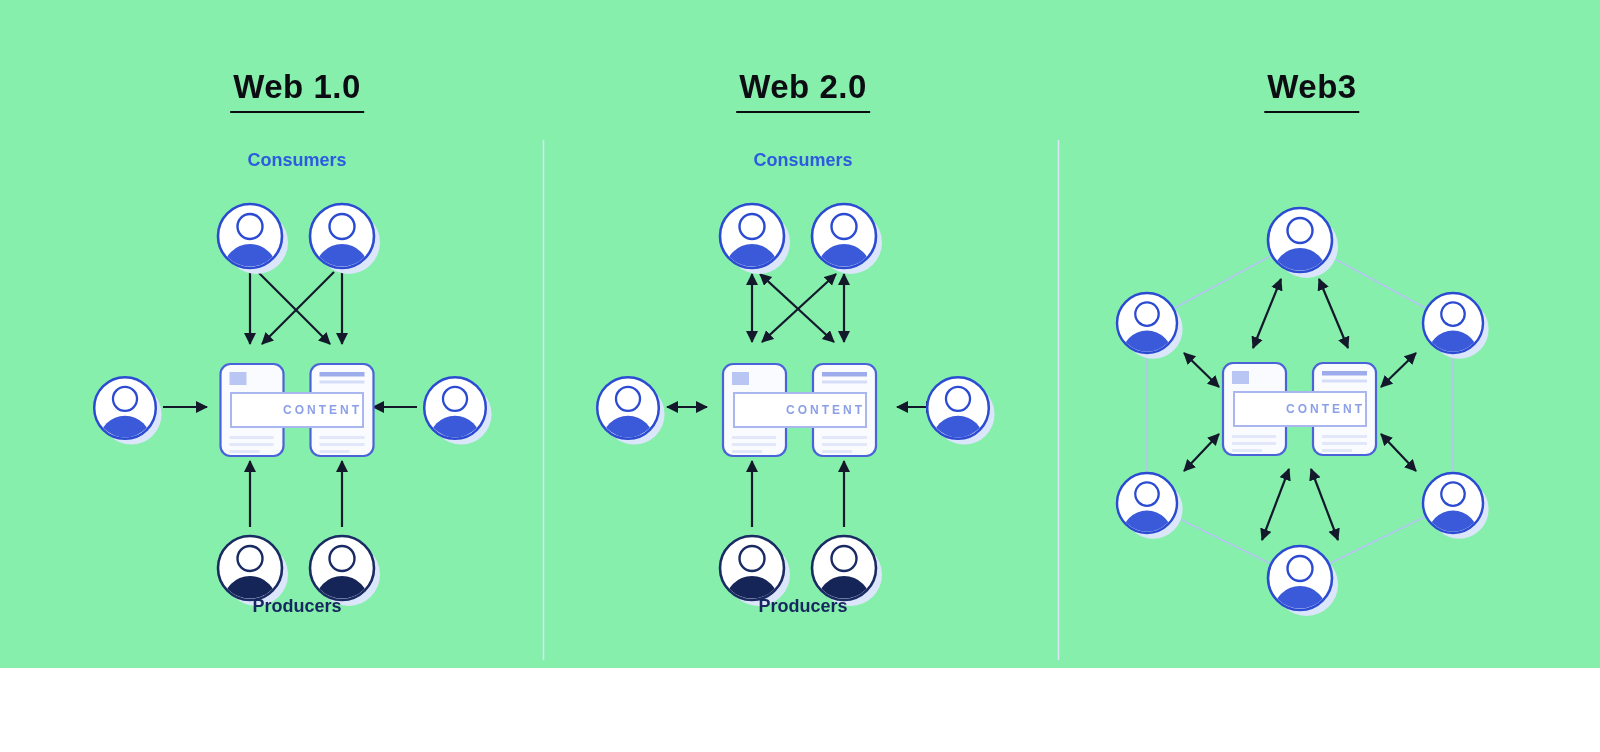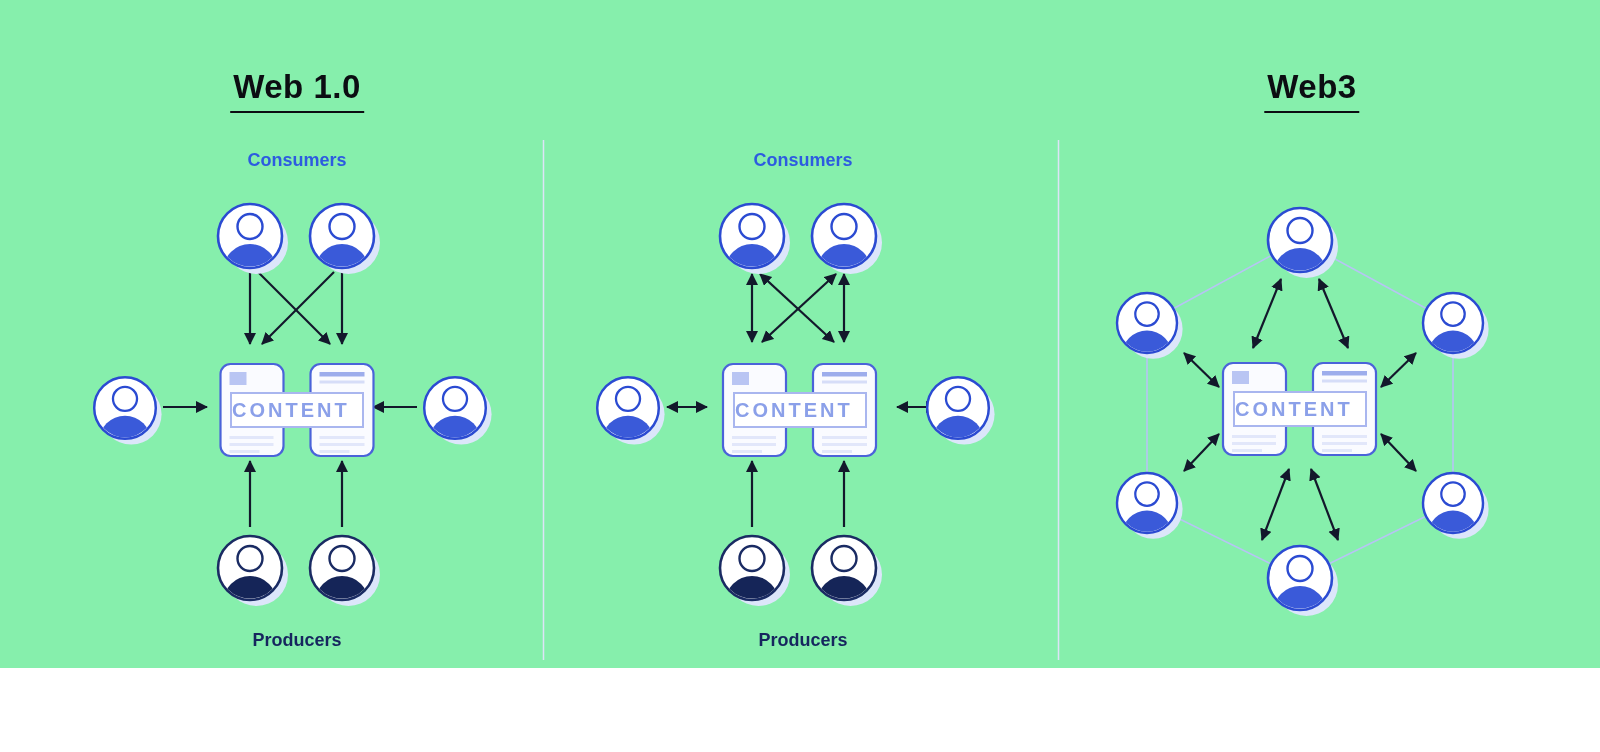"Web 2.0" div.panel-title { html: none -> <div>Web 2.0</div> }
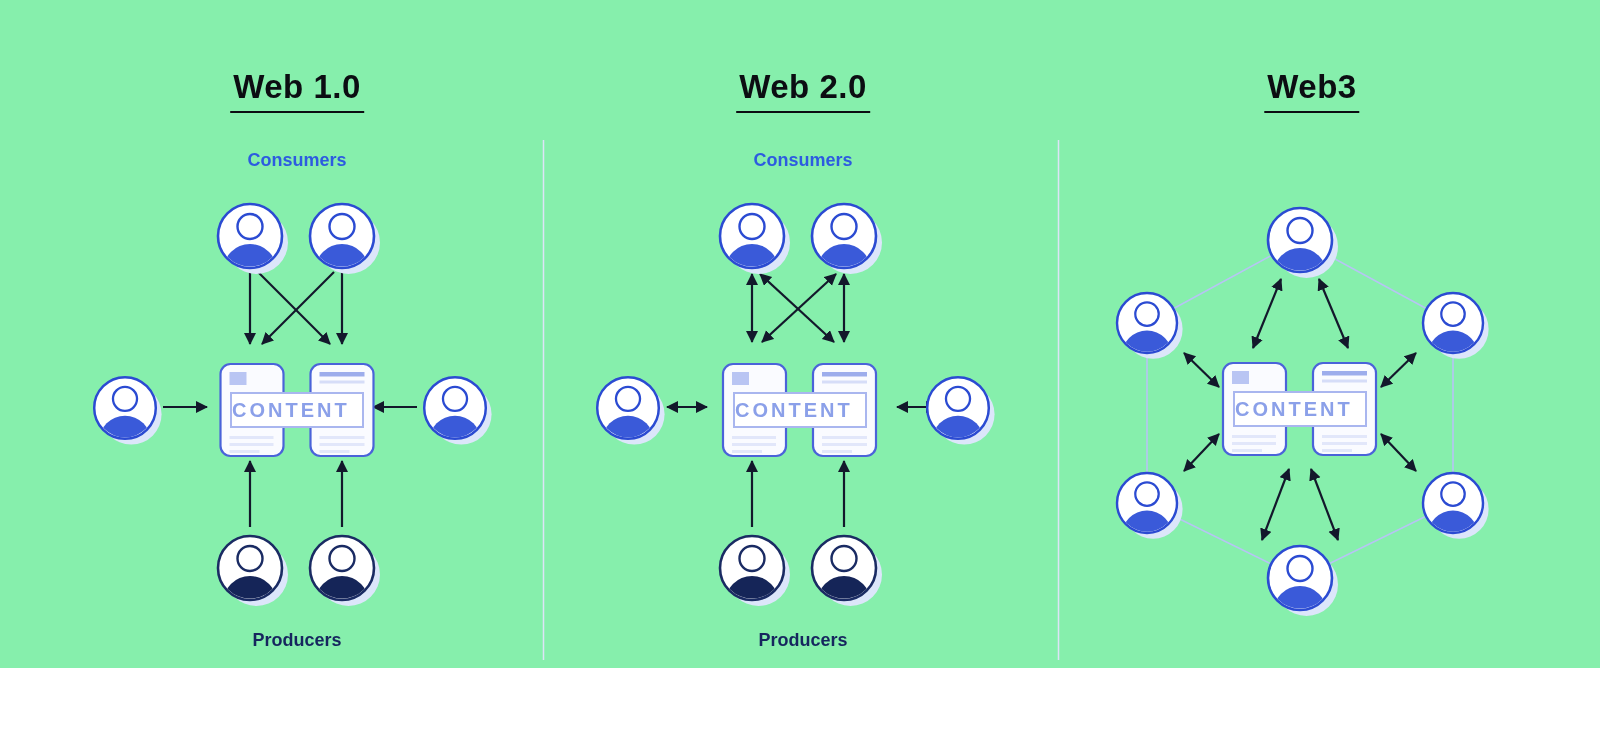"CONTENT" .content-banner { font-size: 20px -> 12px; text-align: left -> right }
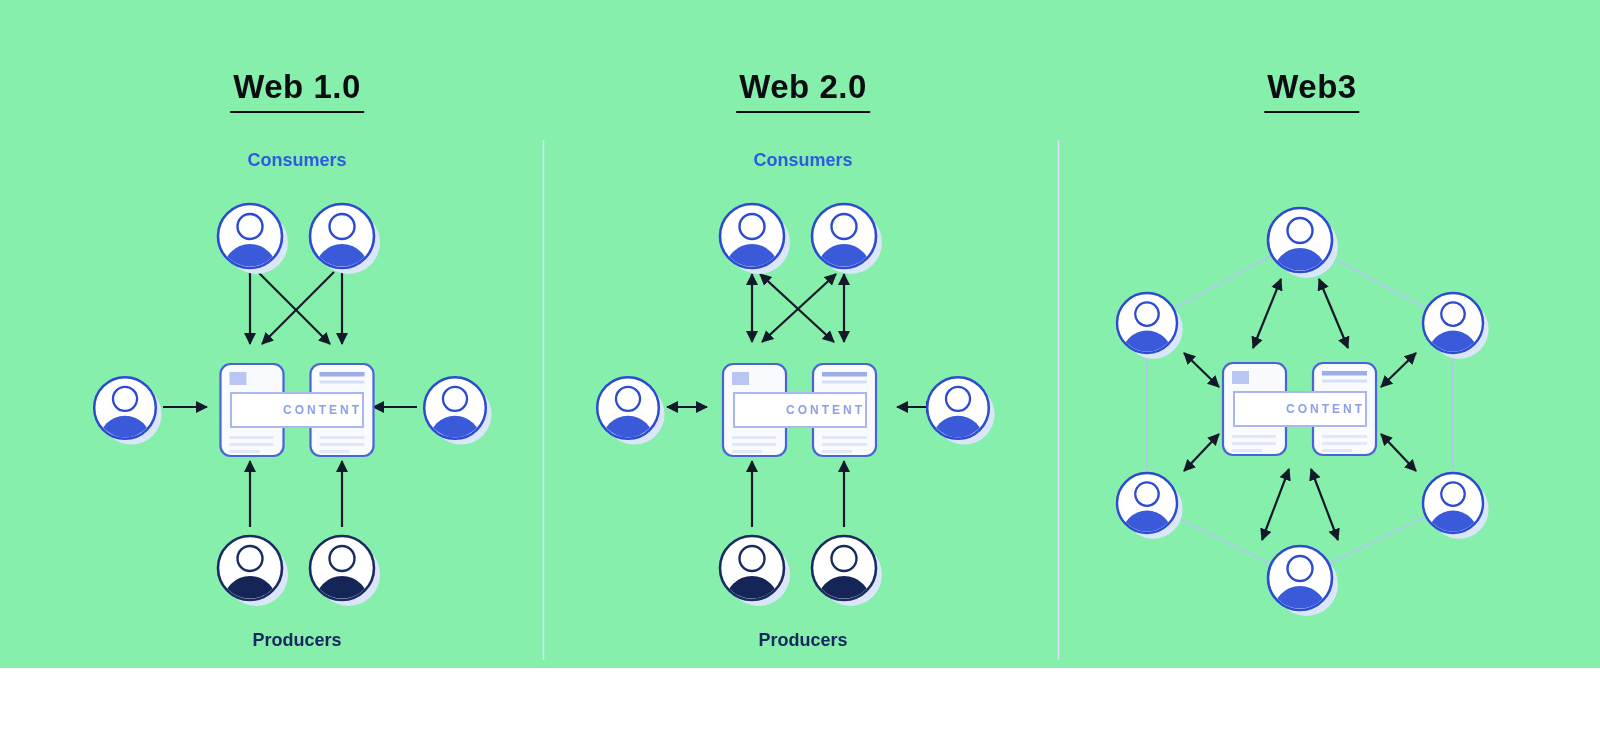"Producers" .label-producers { top: 630px -> 596px }
